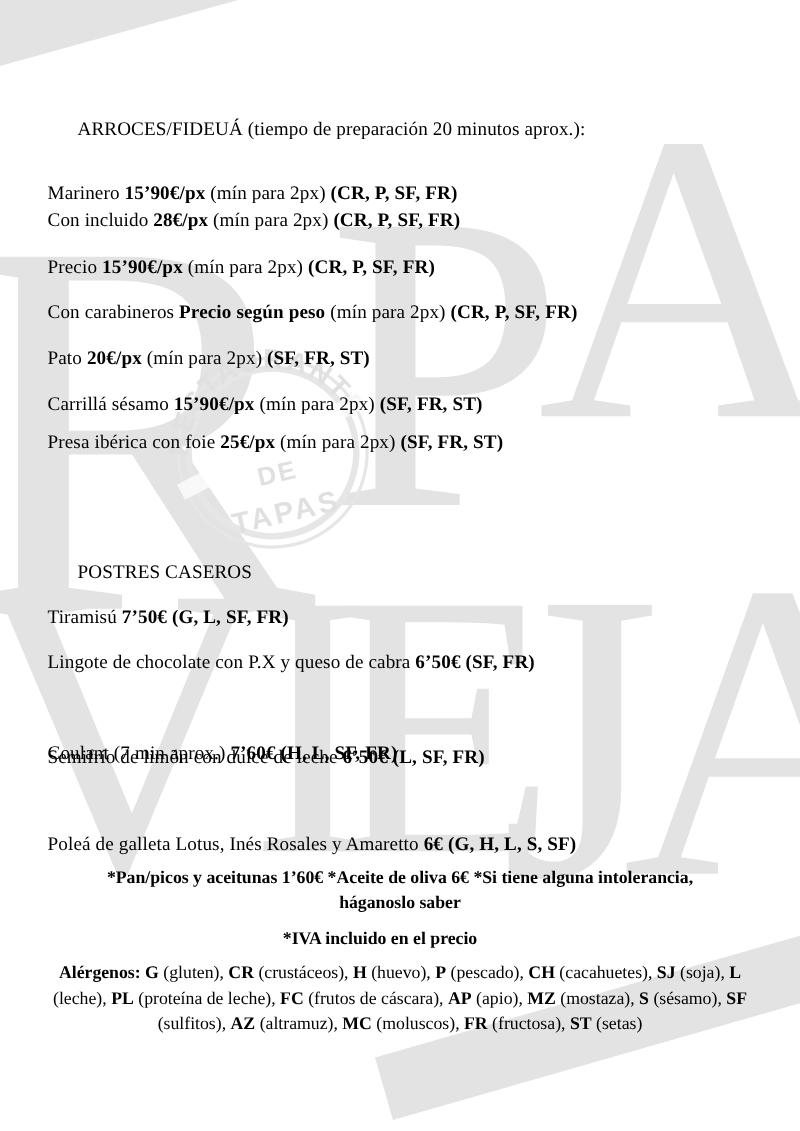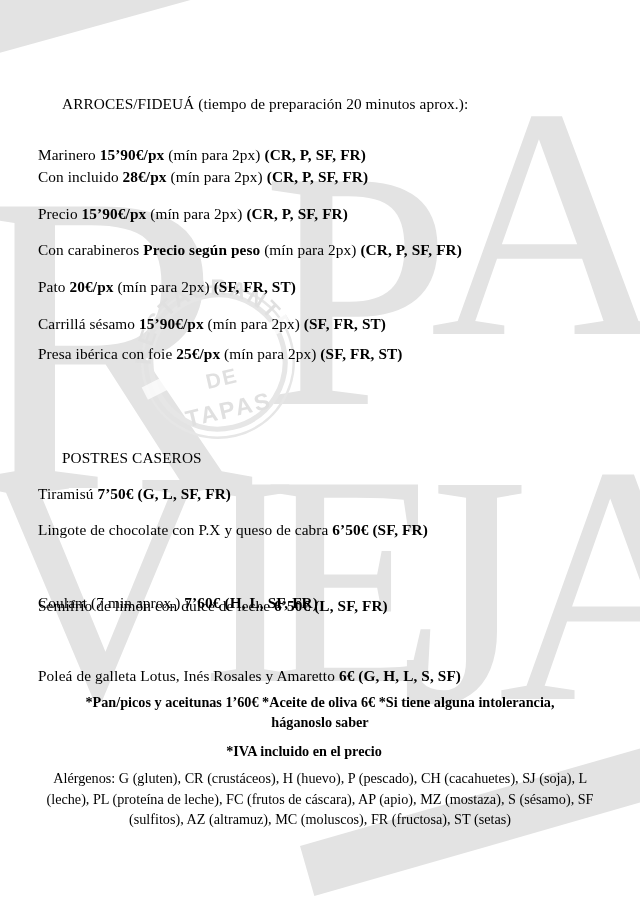"Alérgenos:" .allergen-block b { font-weight: 400 -> 700 }
